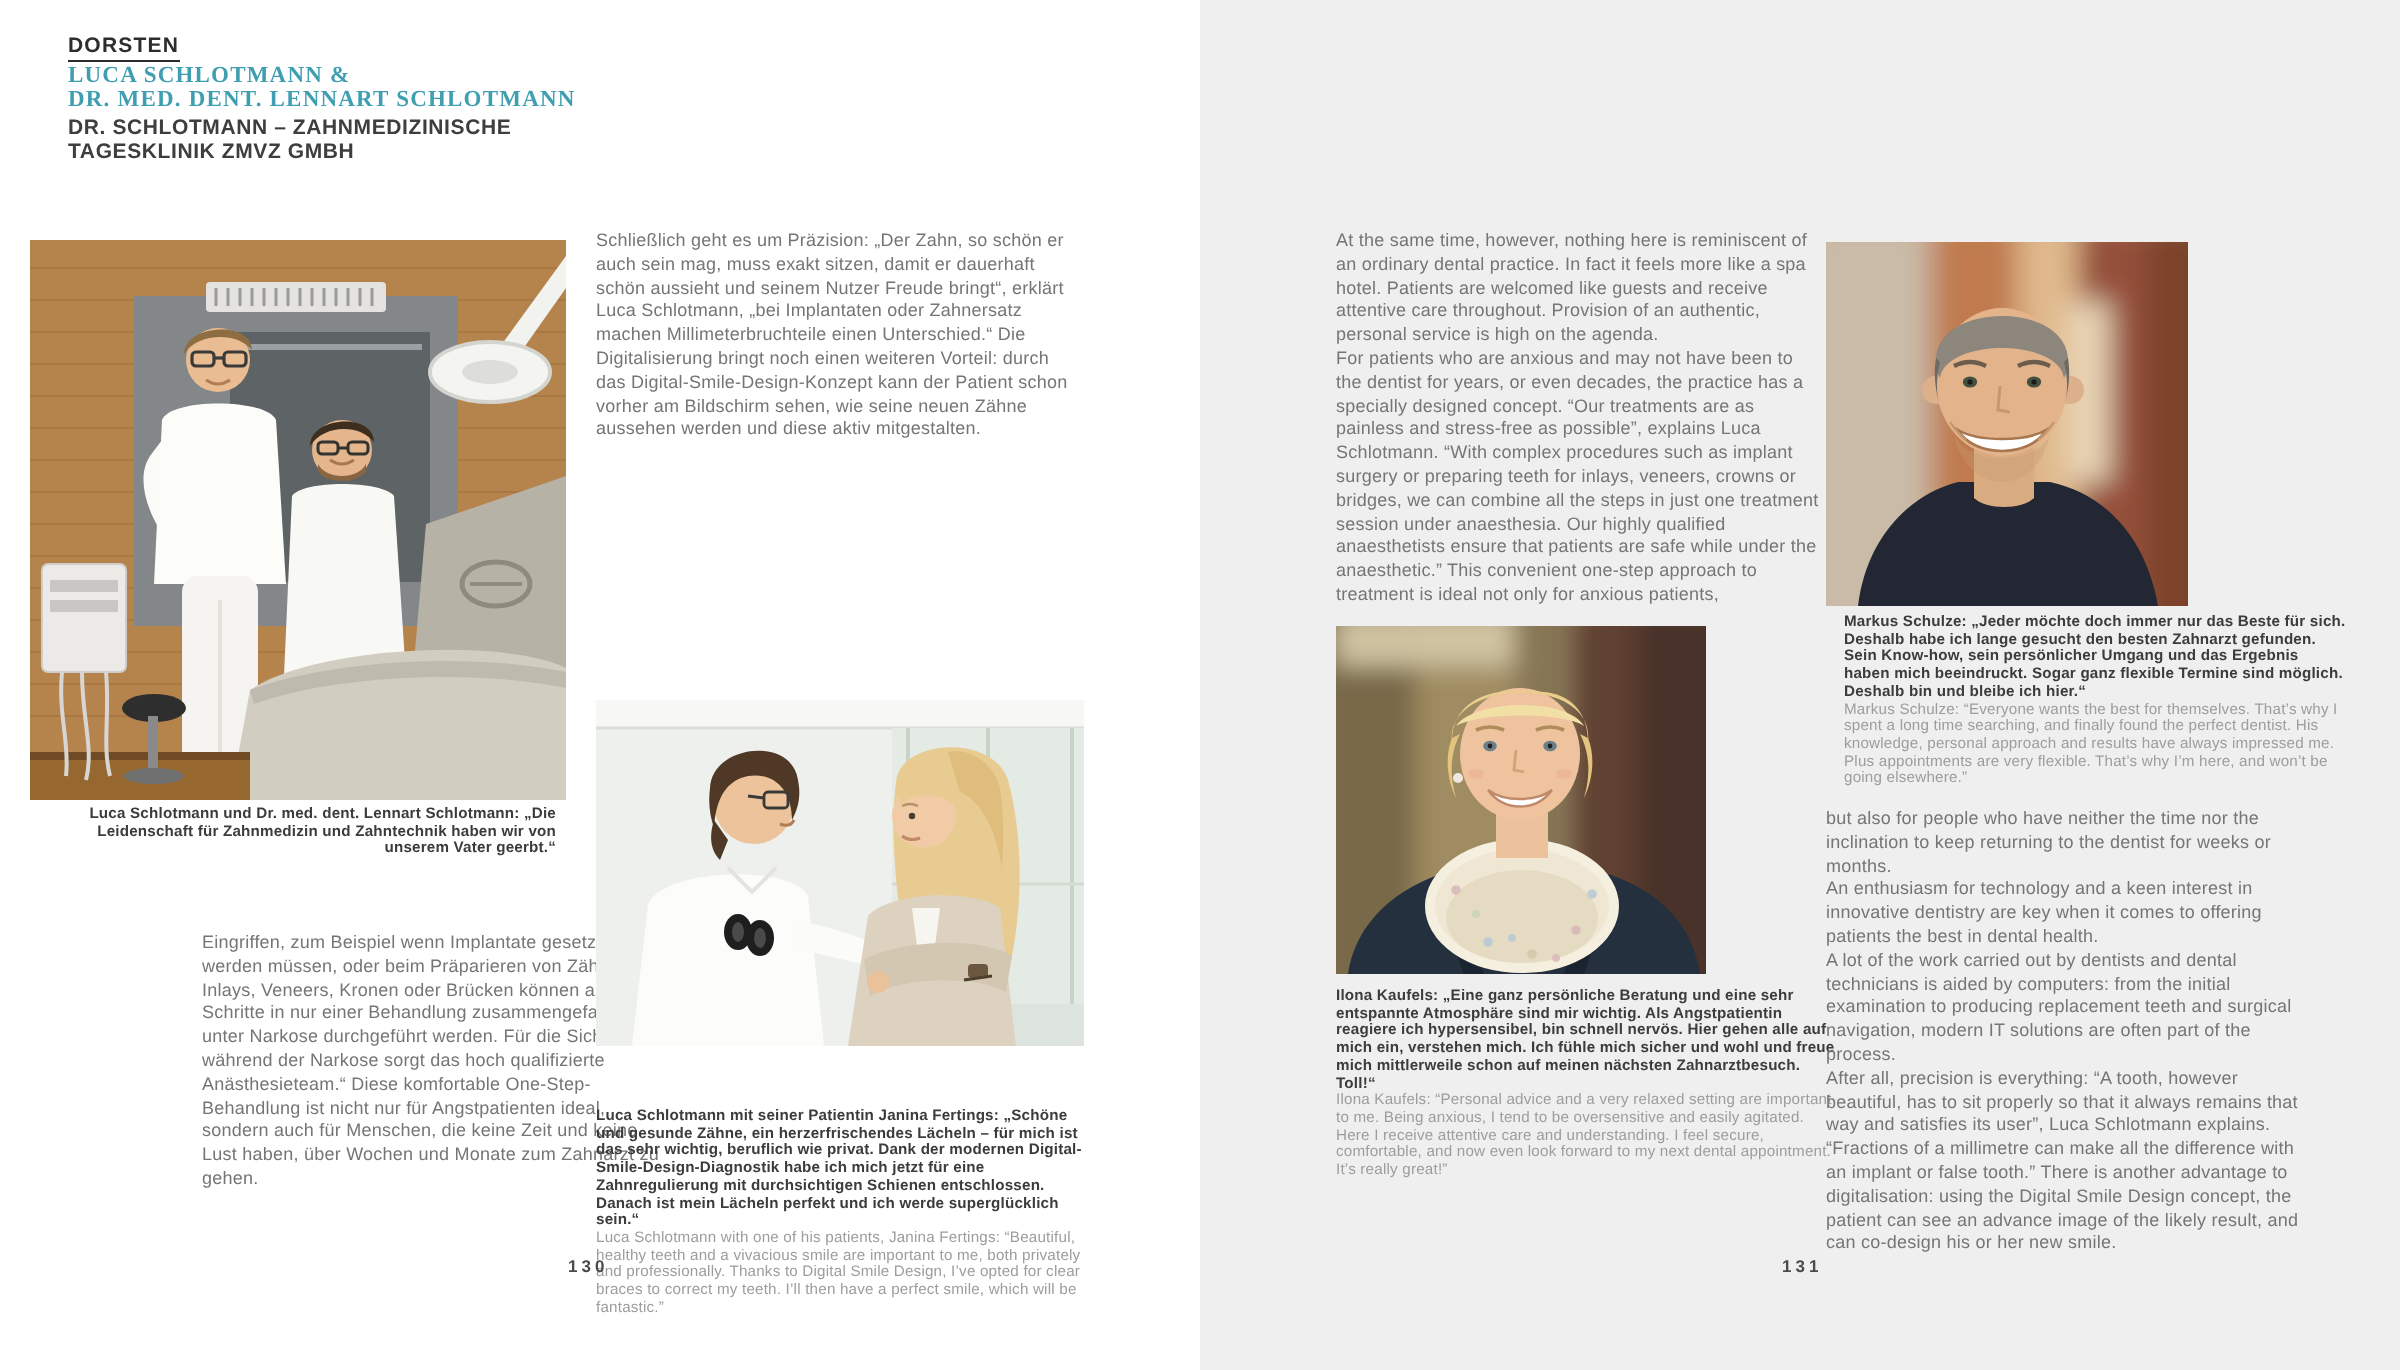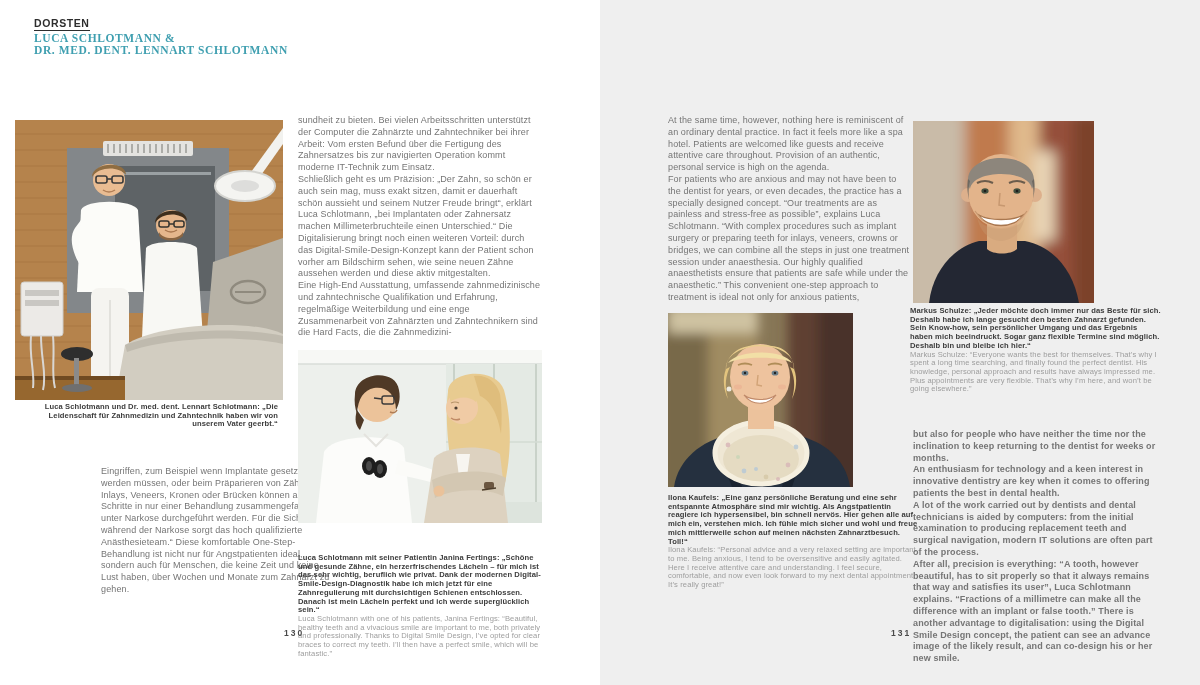"DR. SCHLOTMANN – ZAHNMEDIZINISCHE" div.hdr-prac { html: none -> <div> <div>DR. SCHLOTMANN – ZAHNMEDIZINISCHE</div> <div>TAGESKLINIK ZMVZ GMBH</div> </div> }
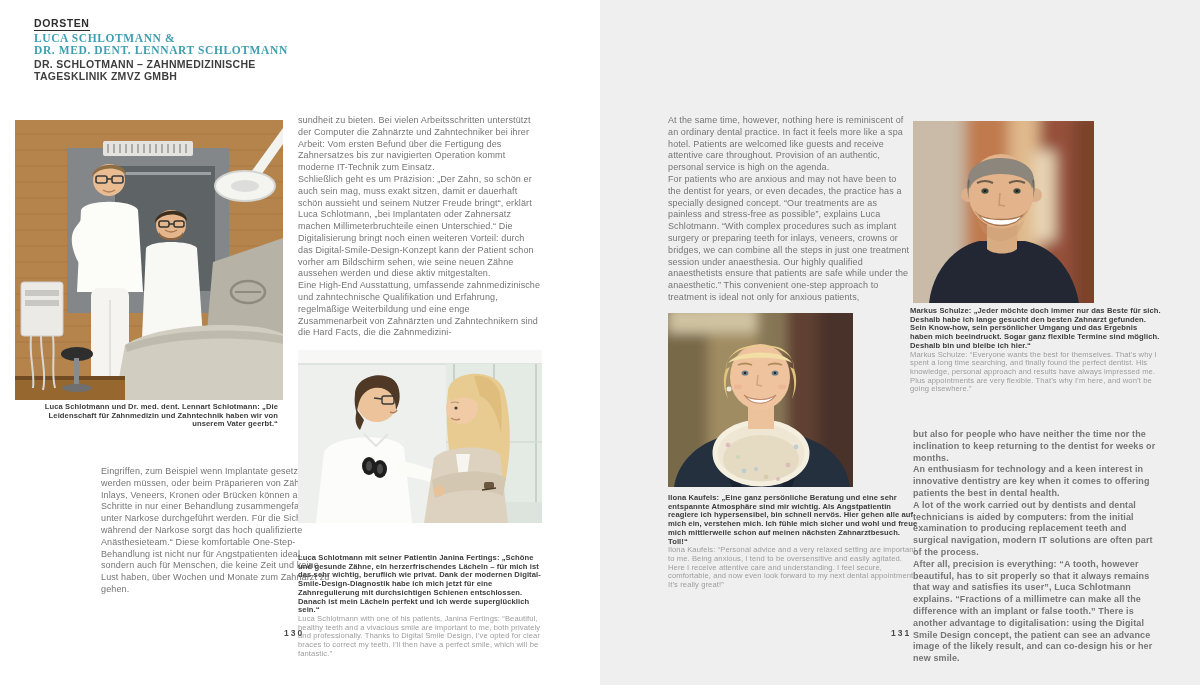"sundheit zu bieten. Bei vielen" p { html: <p>sundheit zu bieten. Bei vielen Arbeitsschritten unterstützt der Computer die Zahnärzte und Zahntechniker bei ihrer Arbeit: Vom ersten Befund über die Fertigung des Zahnersatzes bis zur navigierten Operation kommt moderne IT-Technik zum Einsatz.</p> -> none }
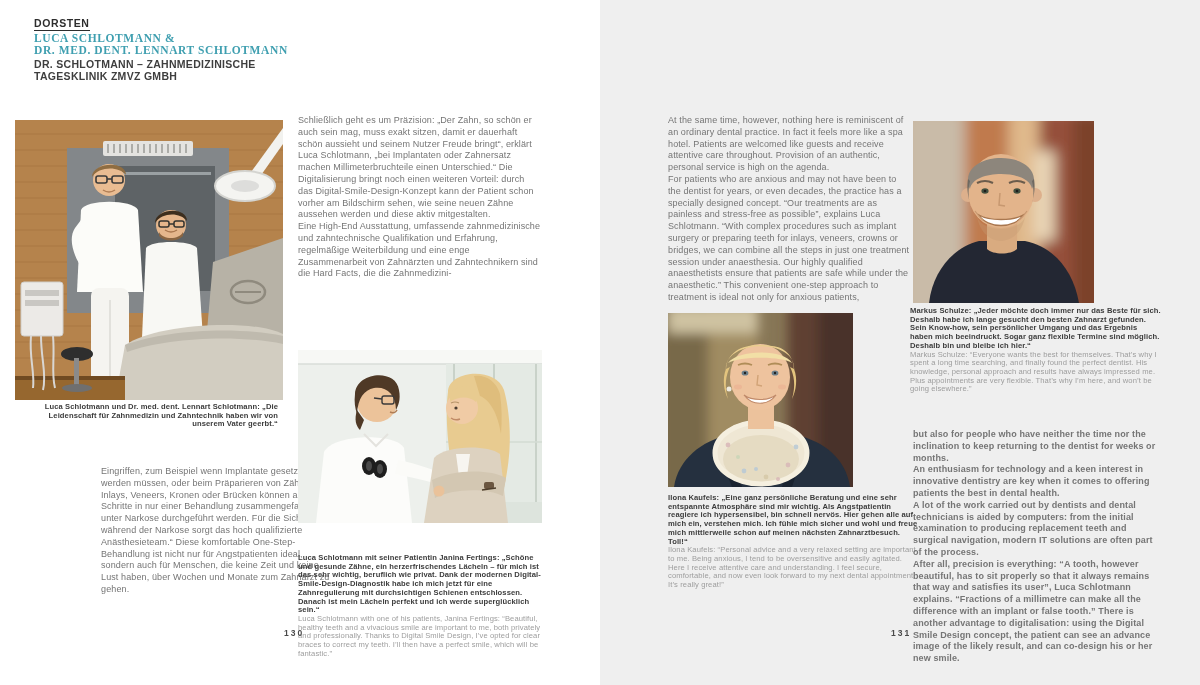"Eine High-End Ausstattung, umfassende" p { html: <p>Eine High-End Ausstattung, umfassende zahnmedizinische und zahntechnische Qualifikation und Erfahrung, regelmäßige Weiterbildung und eine enge Zusammenarbeit von Zahnärzten und Zahntechnikern sind die Hard Facts, die die Zahnmedizini-</p> -> none }
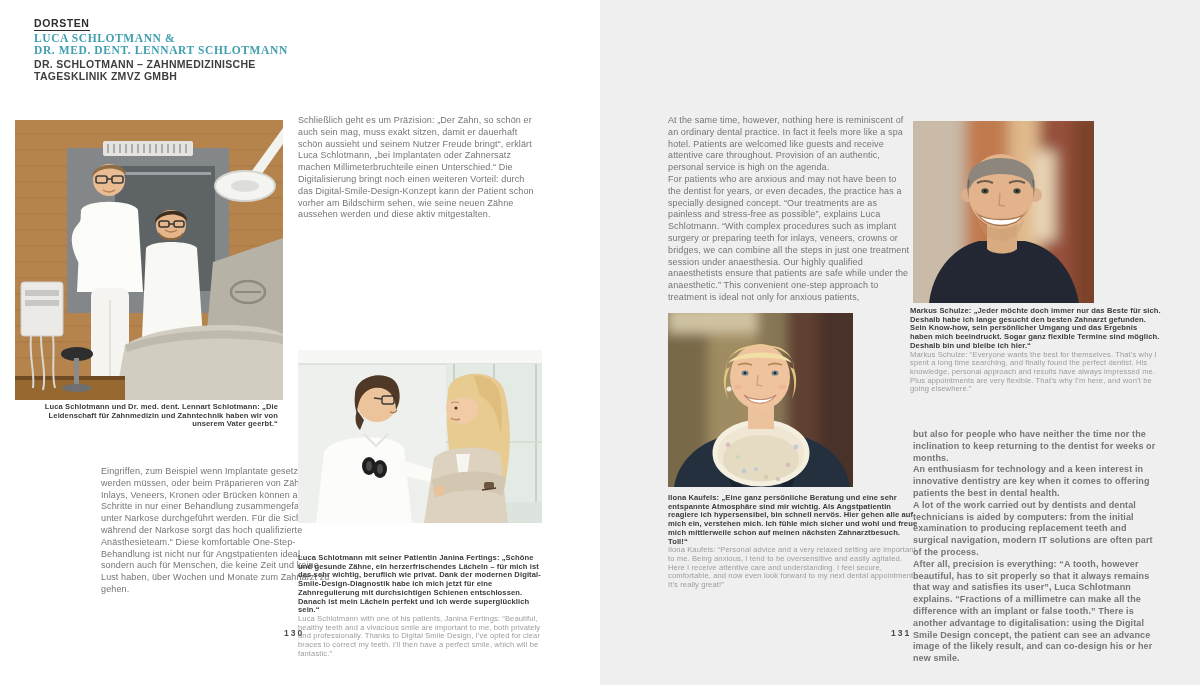"Markus Schulze: „Jeder möchte doch" div.caption { left: 310px -> 322px }
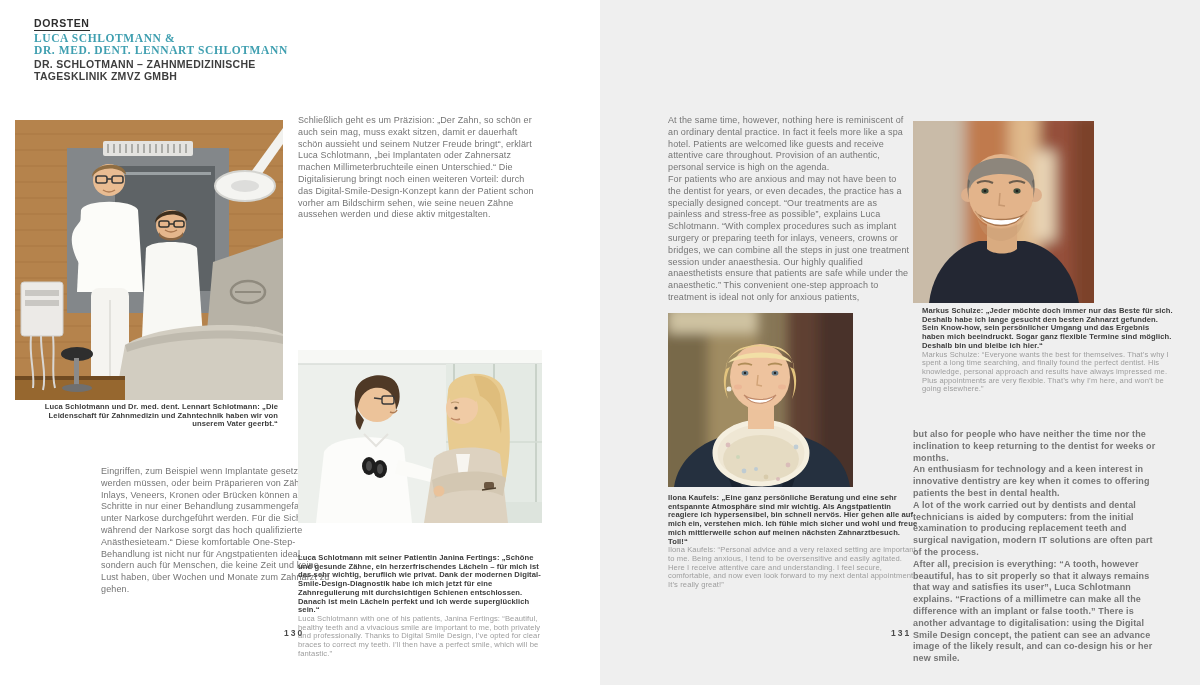"but also for people who" div.col { font-weight: bold -> none; top: 429px -> 404px }
